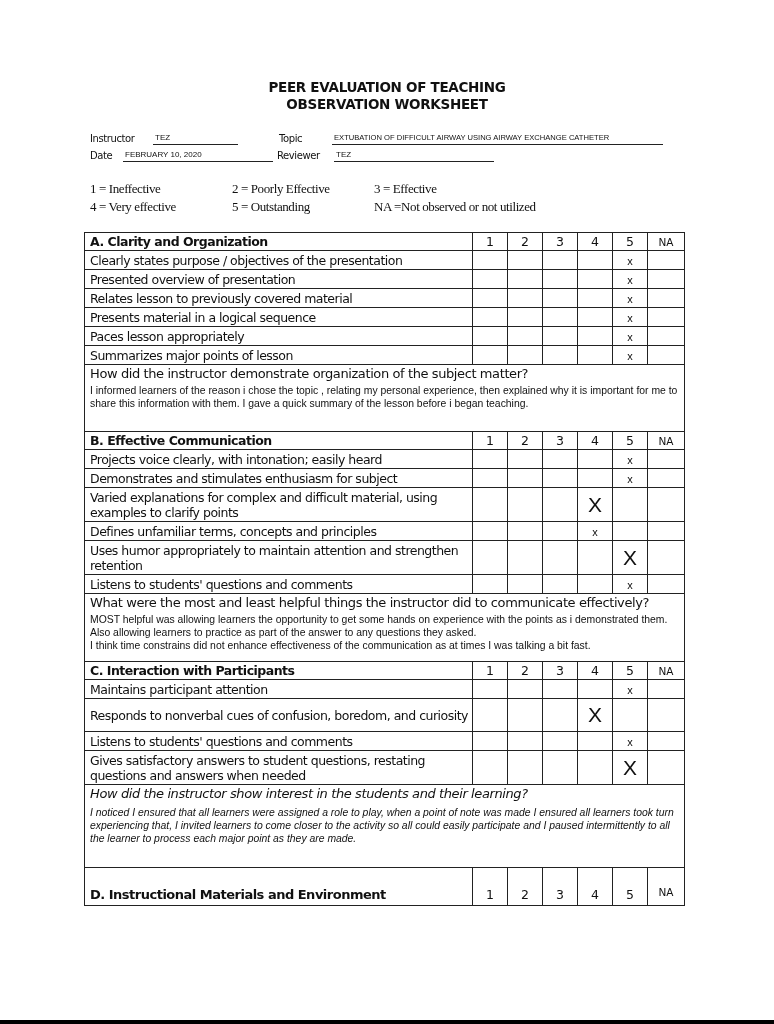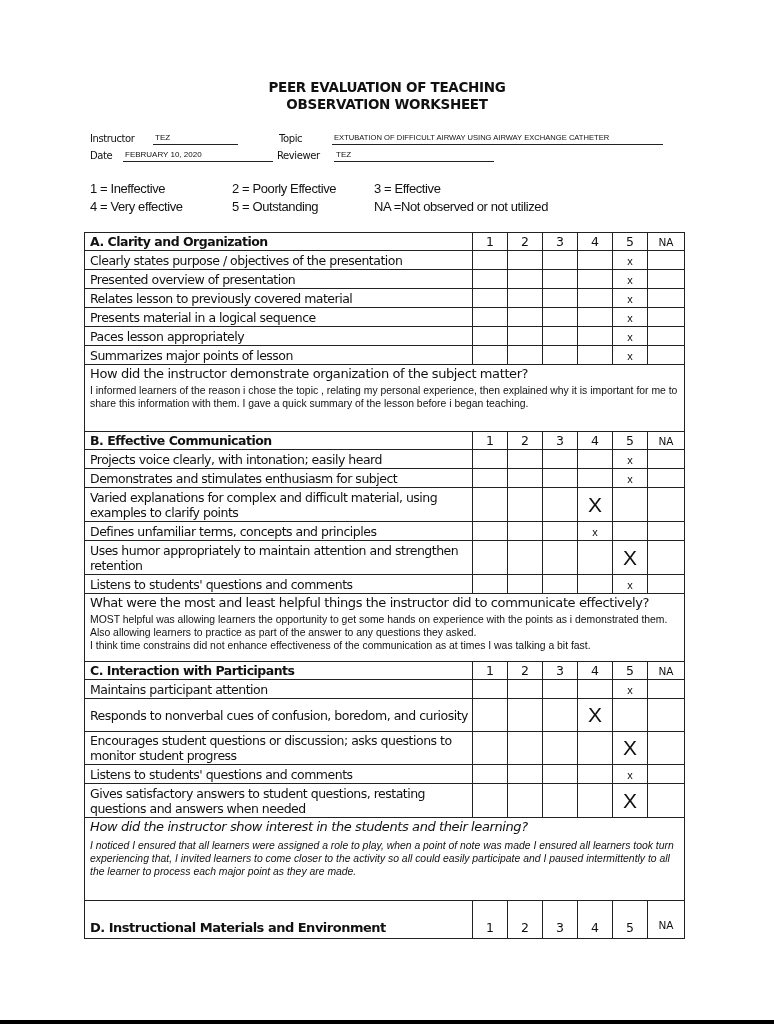"1 = Ineffective" .legend { font-family: Liberation Sans, sans-serif -> Liberation Serif, serif }
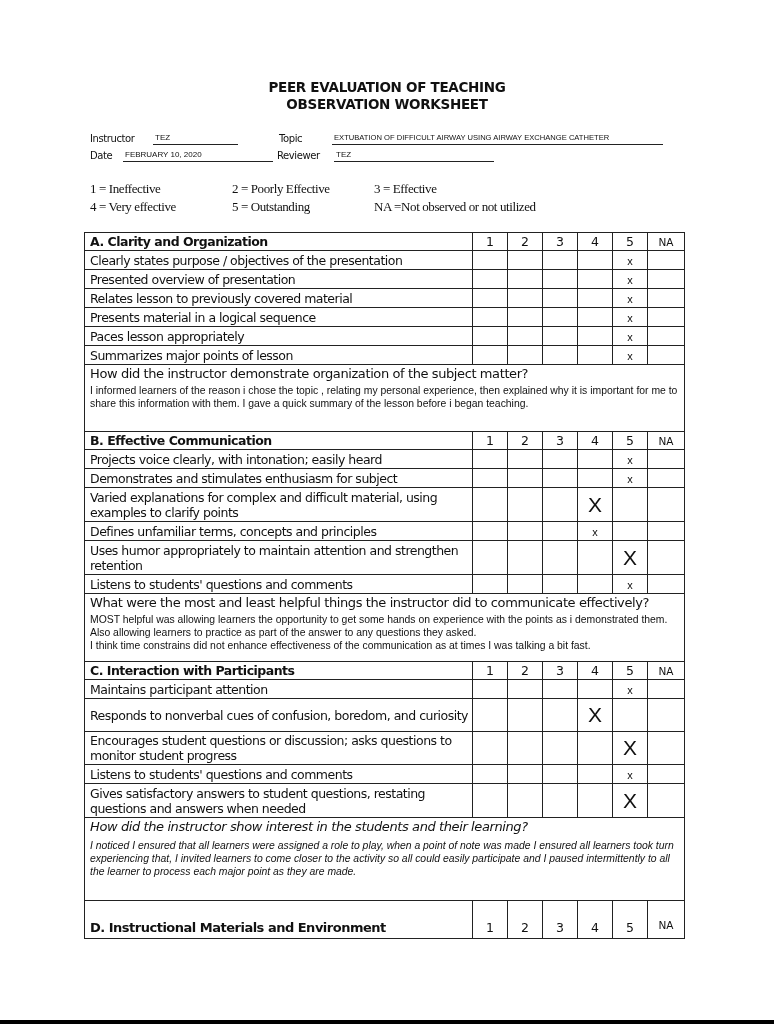"Encourages student questions or" tr { html: <tr> <td>Encourages student questions or discussion; asks questions to monitor student progress</td> <td></td> <td></td> <td></td> <td></td> <td><span>X</span></td> <td></td> </tr> -> none }
